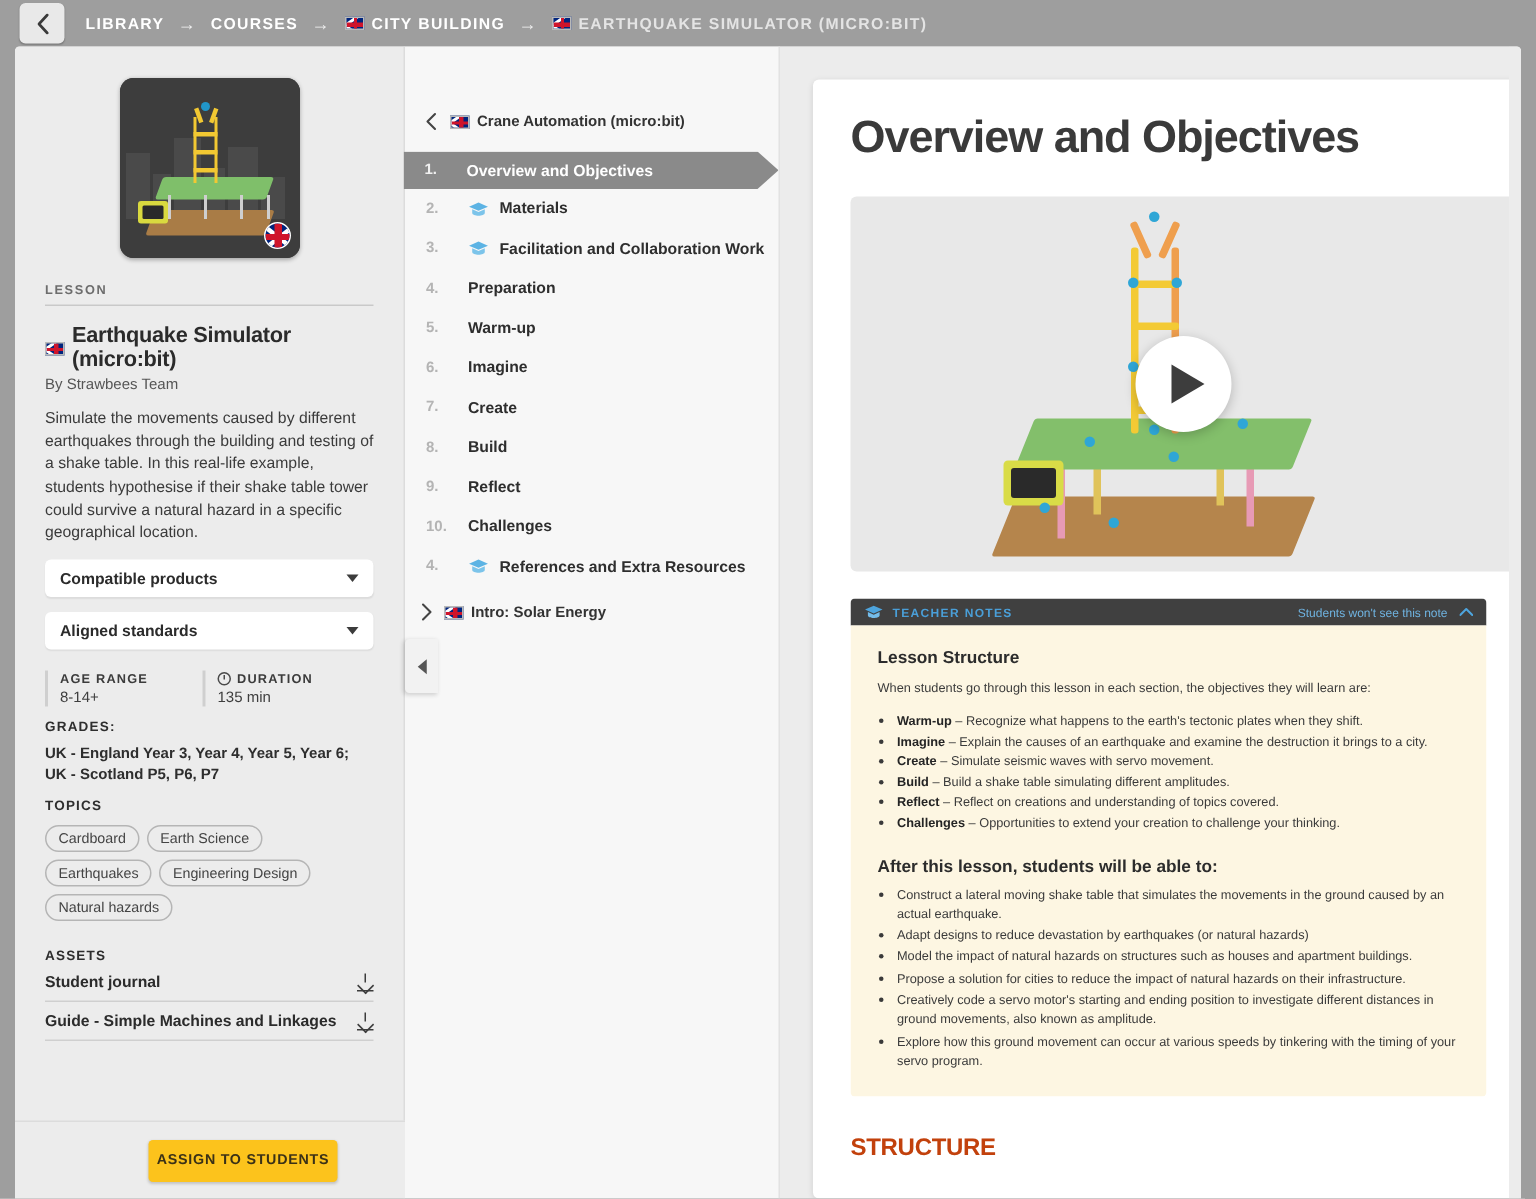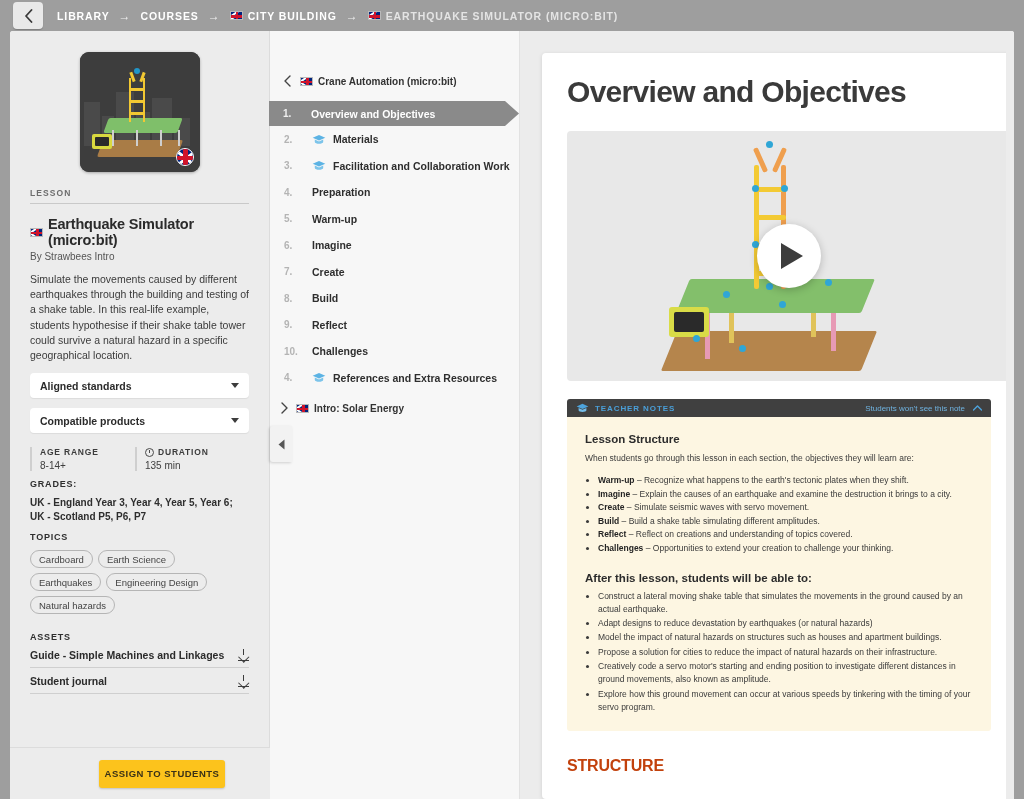"Strawbees Intro" span { text: Intro -> Team }
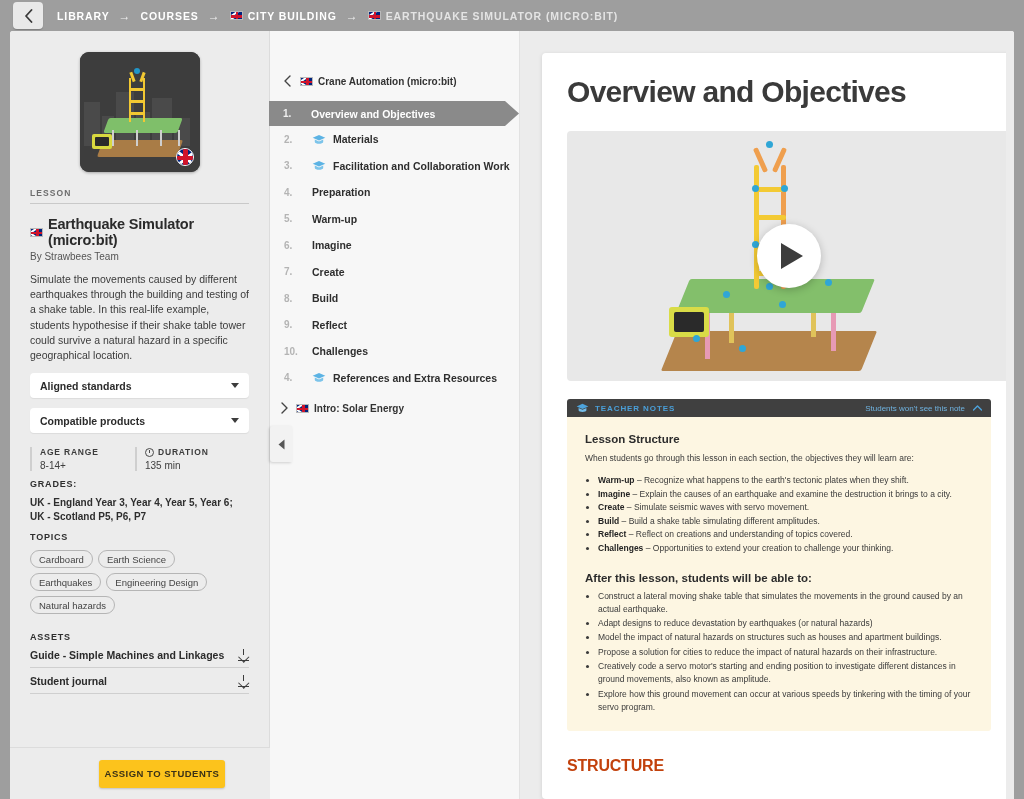"Aligned standards" div.select { order: before "Compatible products" -> after "Compatible products" }
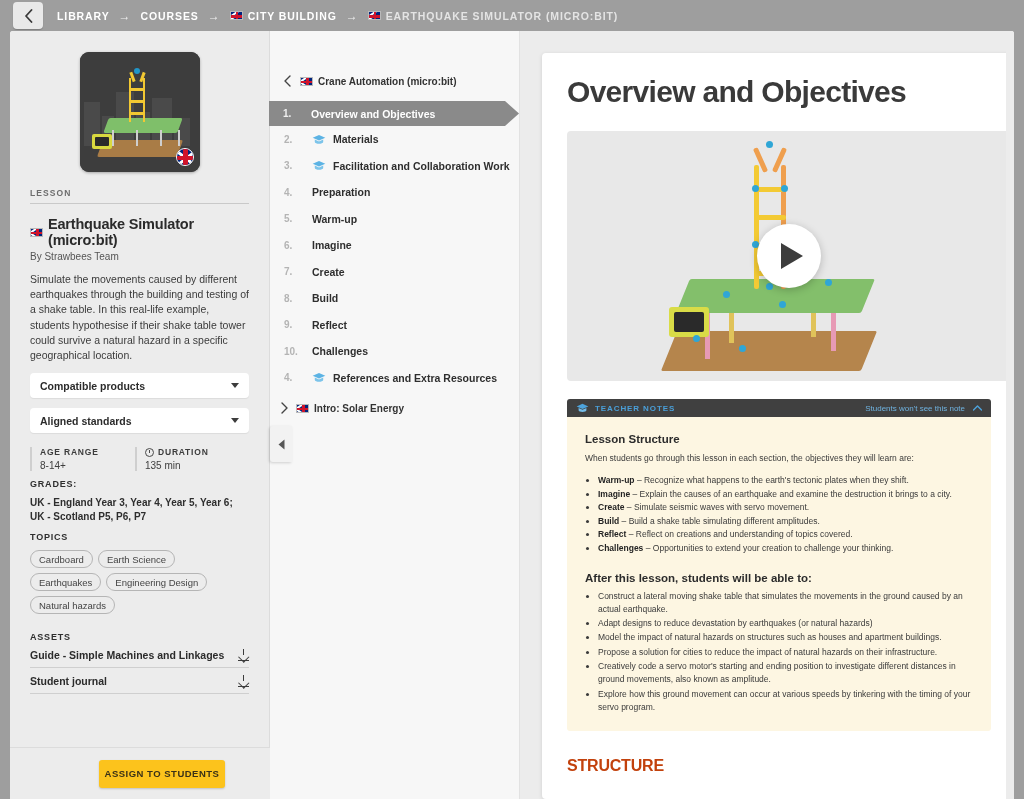"Guide - Simple Machines and" div.asset { order: before "Student journal" -> after "Student journal" }
